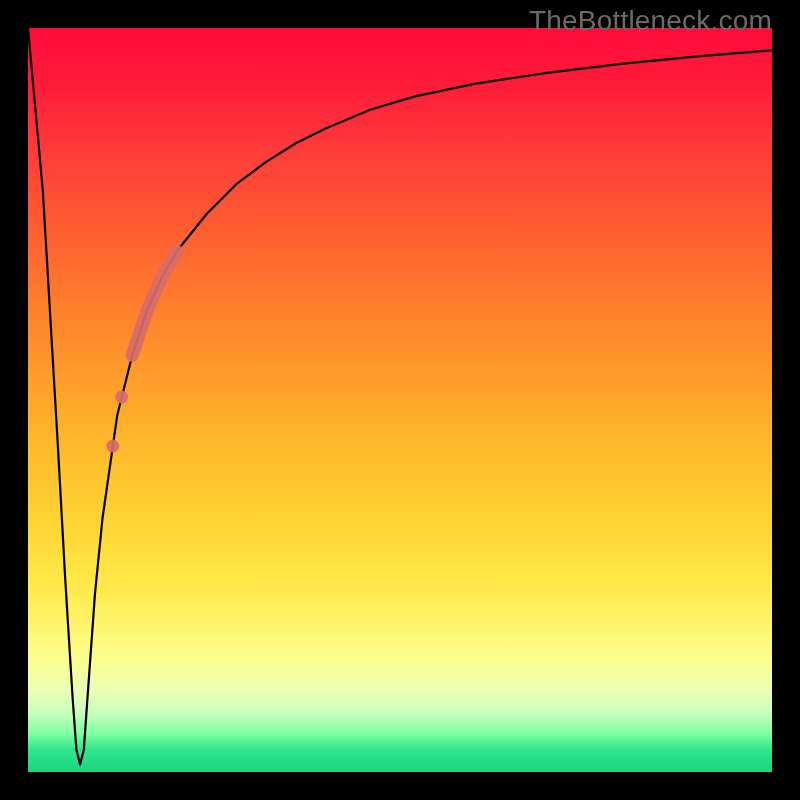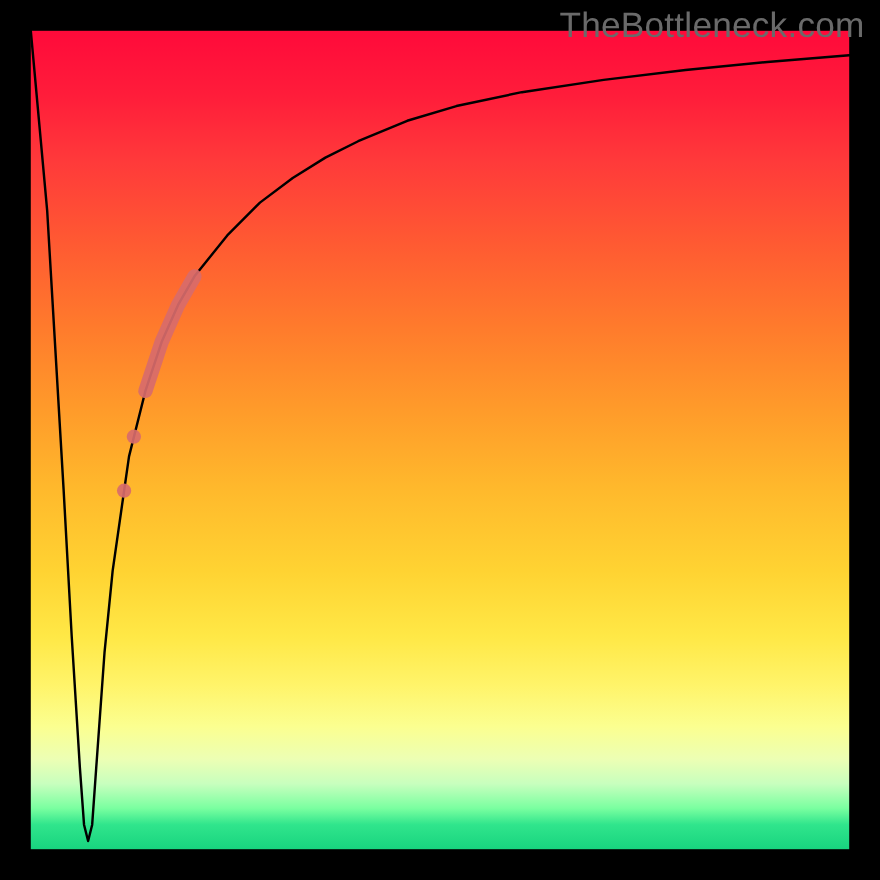"TheBottleneck.com" .watermark { font-size: 32px -> 28px; right: 14px -> 28px }
